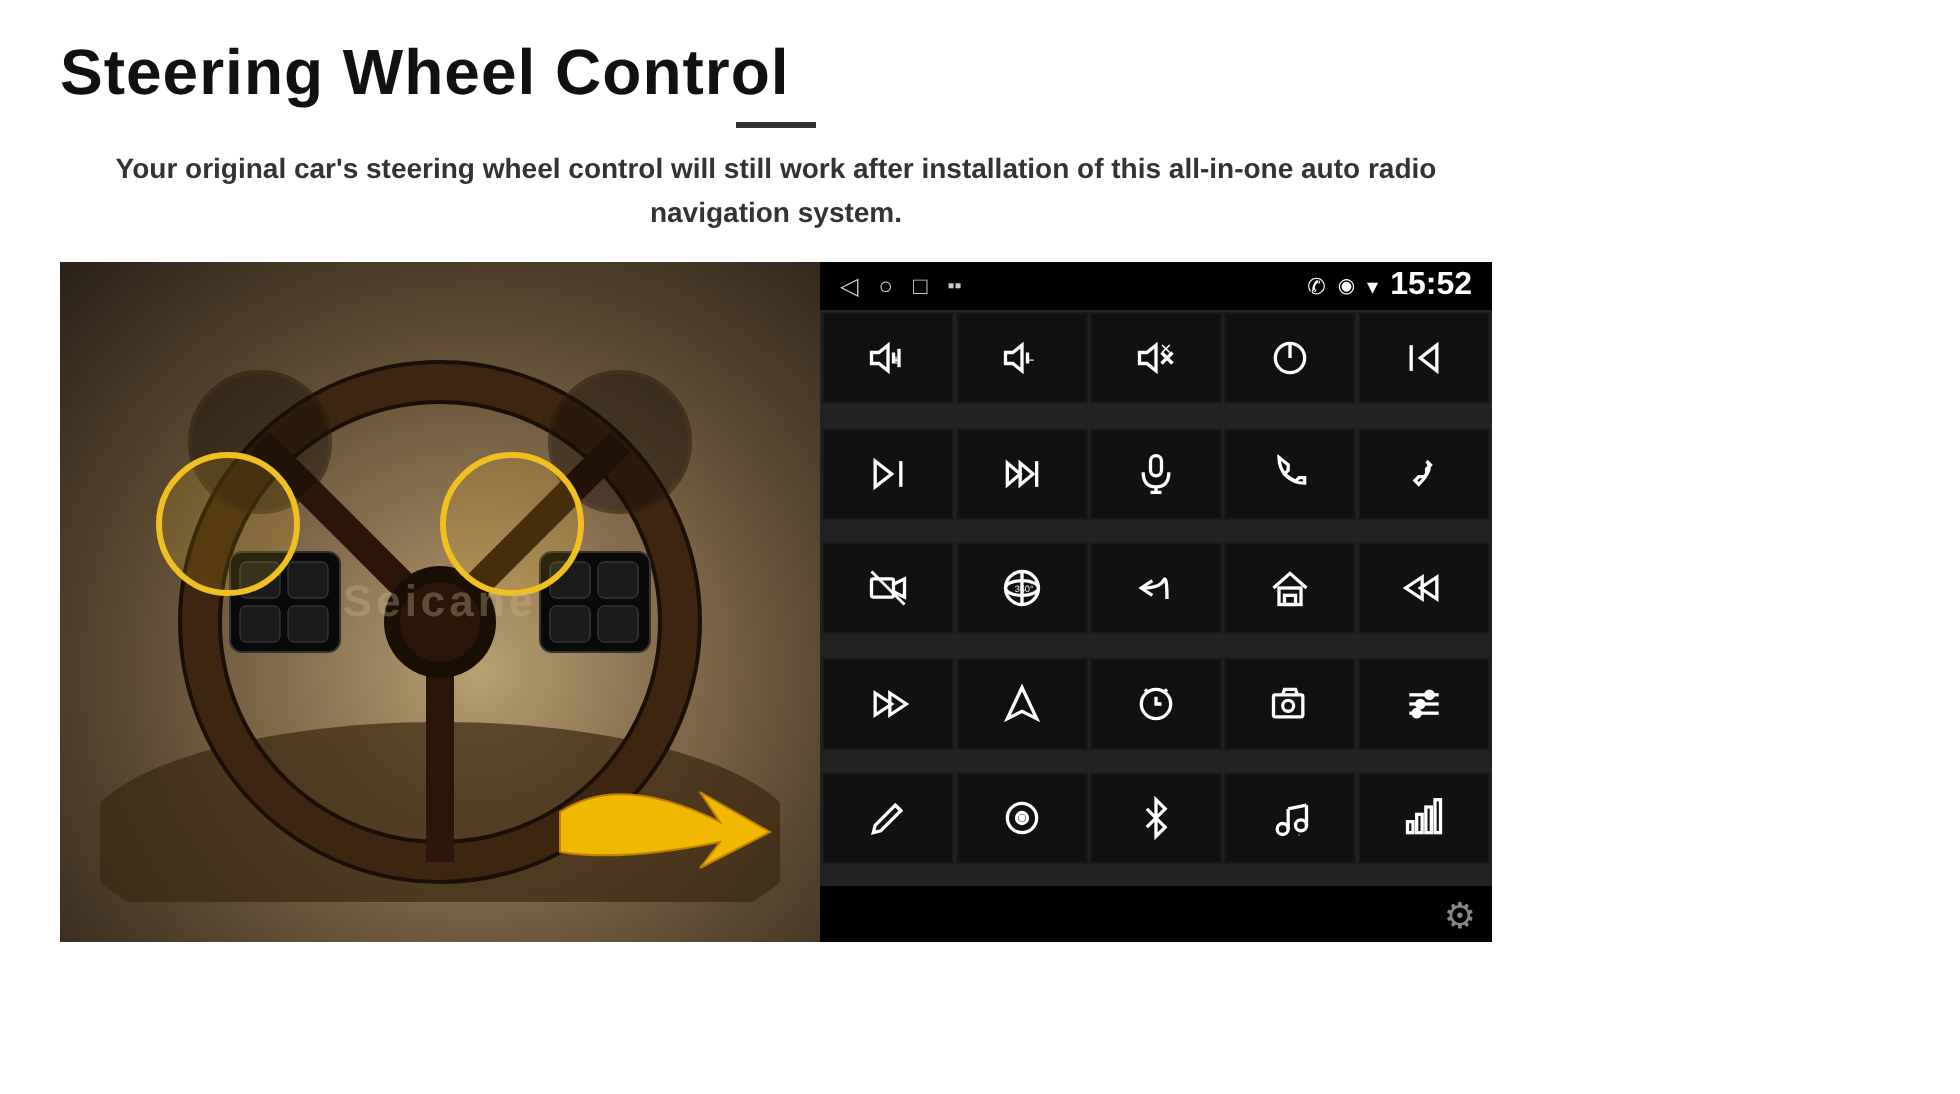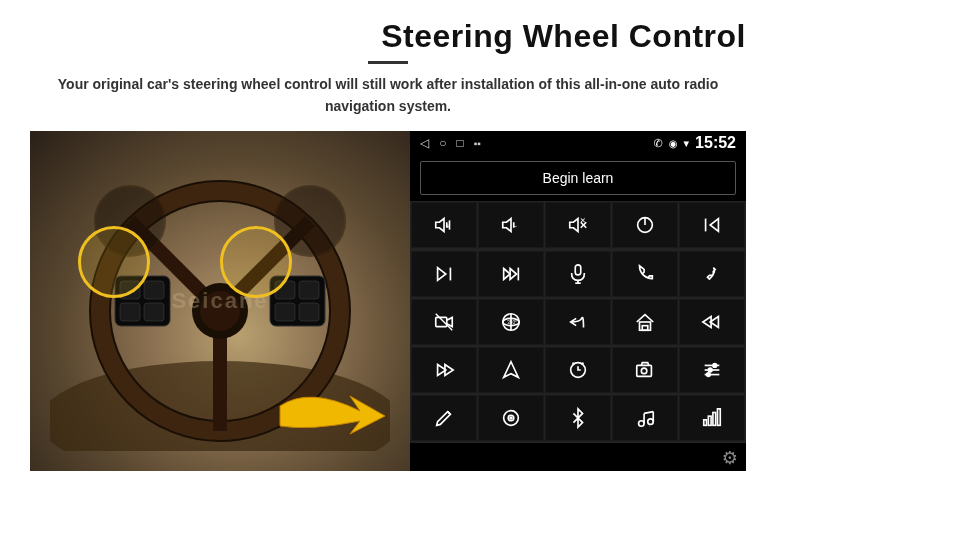"Steering Wheel Control" .page { align-items: flex-end -> flex-start }
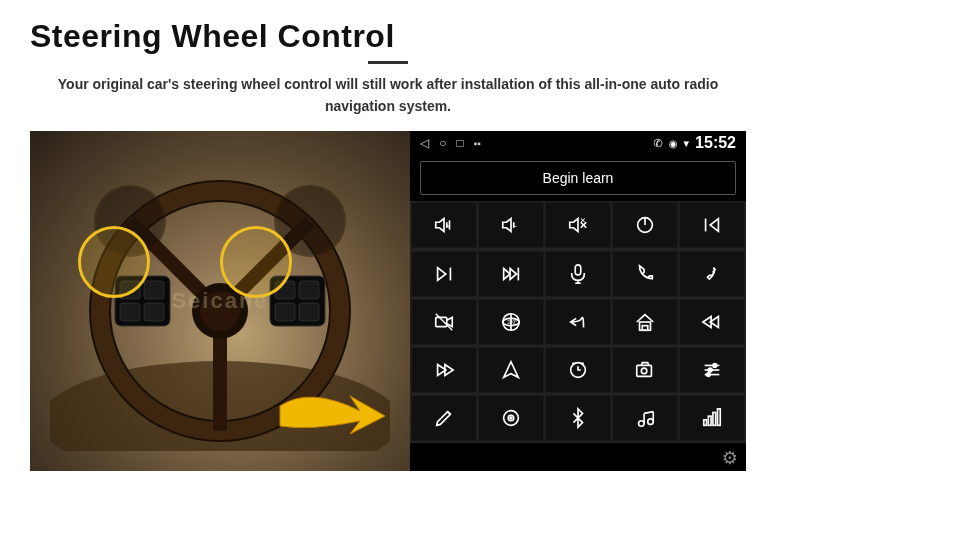"Begin learn" div.begin-learn-row { html: <div> <button>Begin learn</button> </div> -> none }
